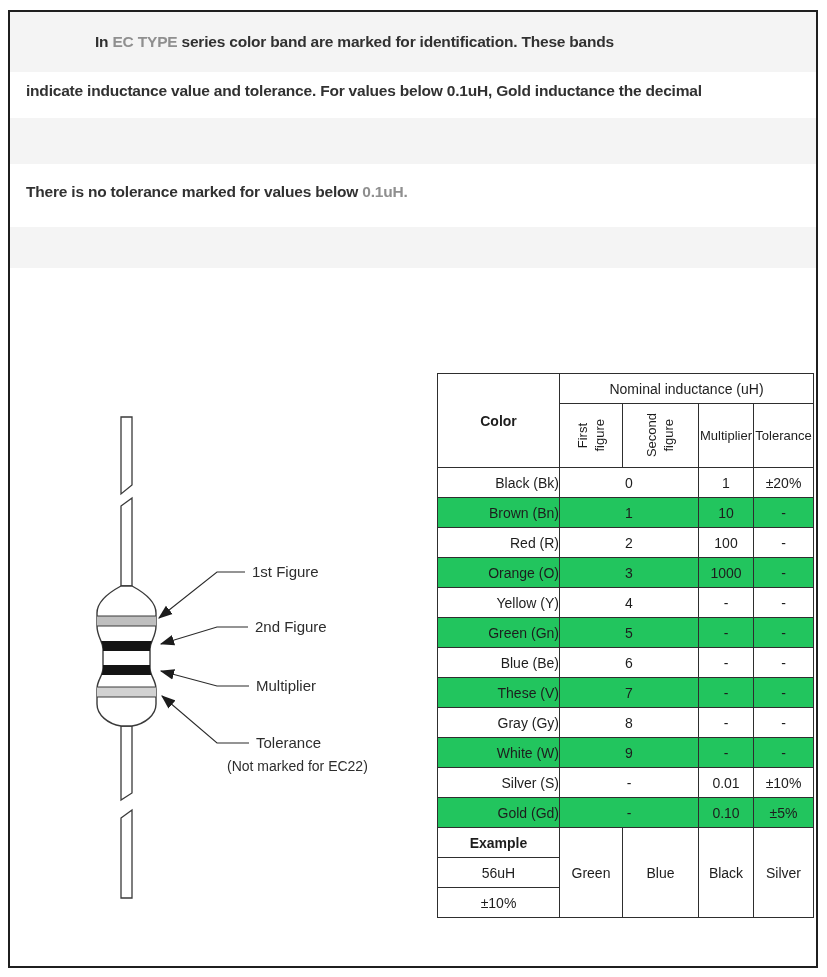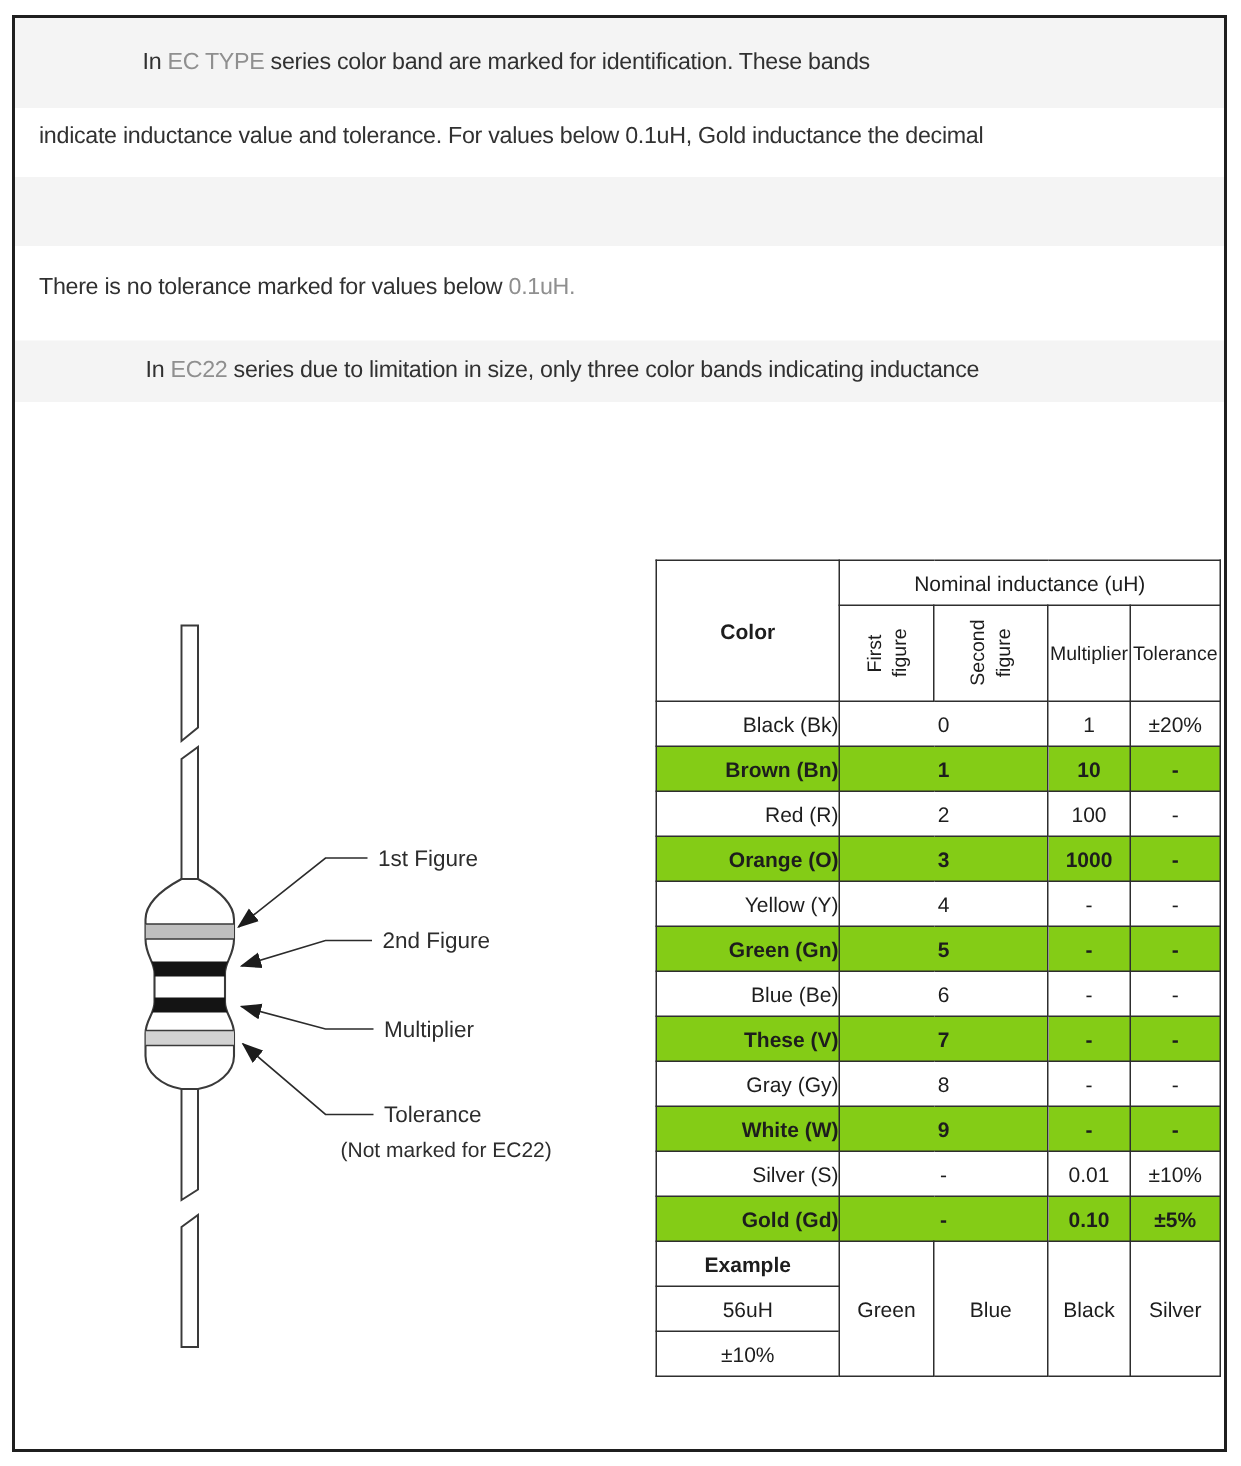"In EC TYPE series color" .pline { font-weight: normal -> bold }
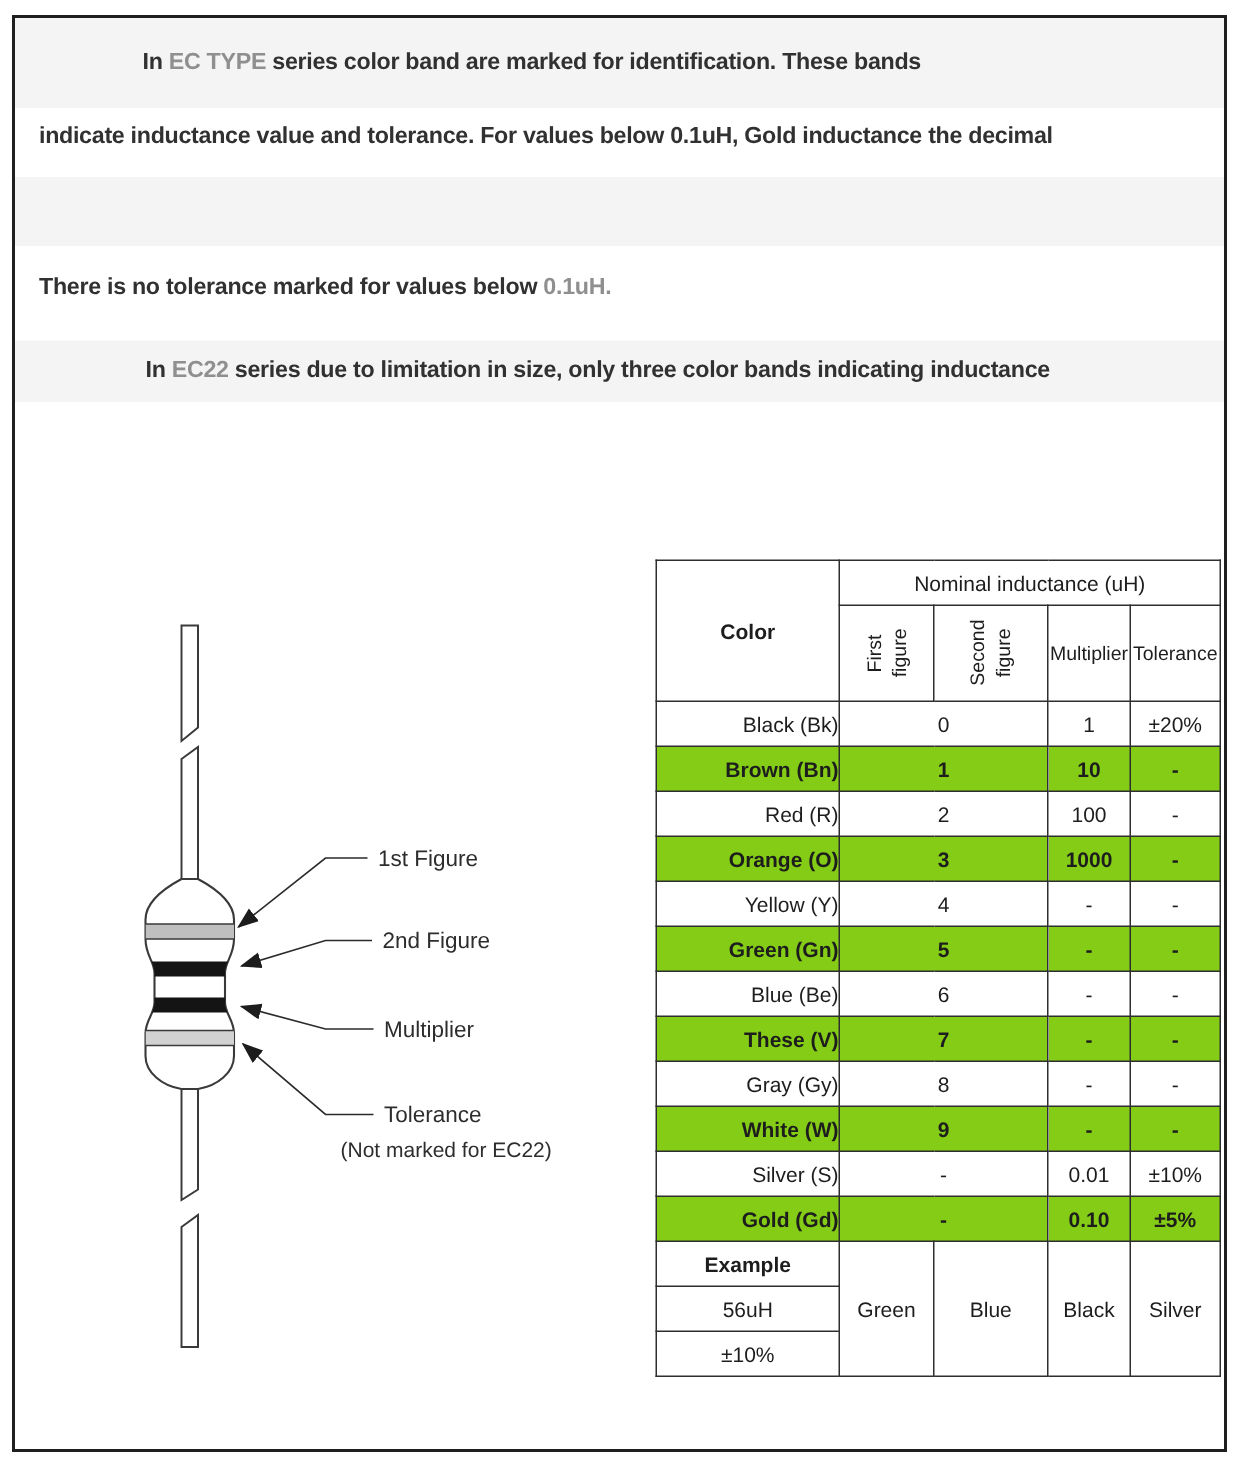"In EC22 series due to" div.pline { html: <div><span>In </span><span>EC22</span><span> series due to limitation in size, only three color bands indicating inductance</span></div> -> none }
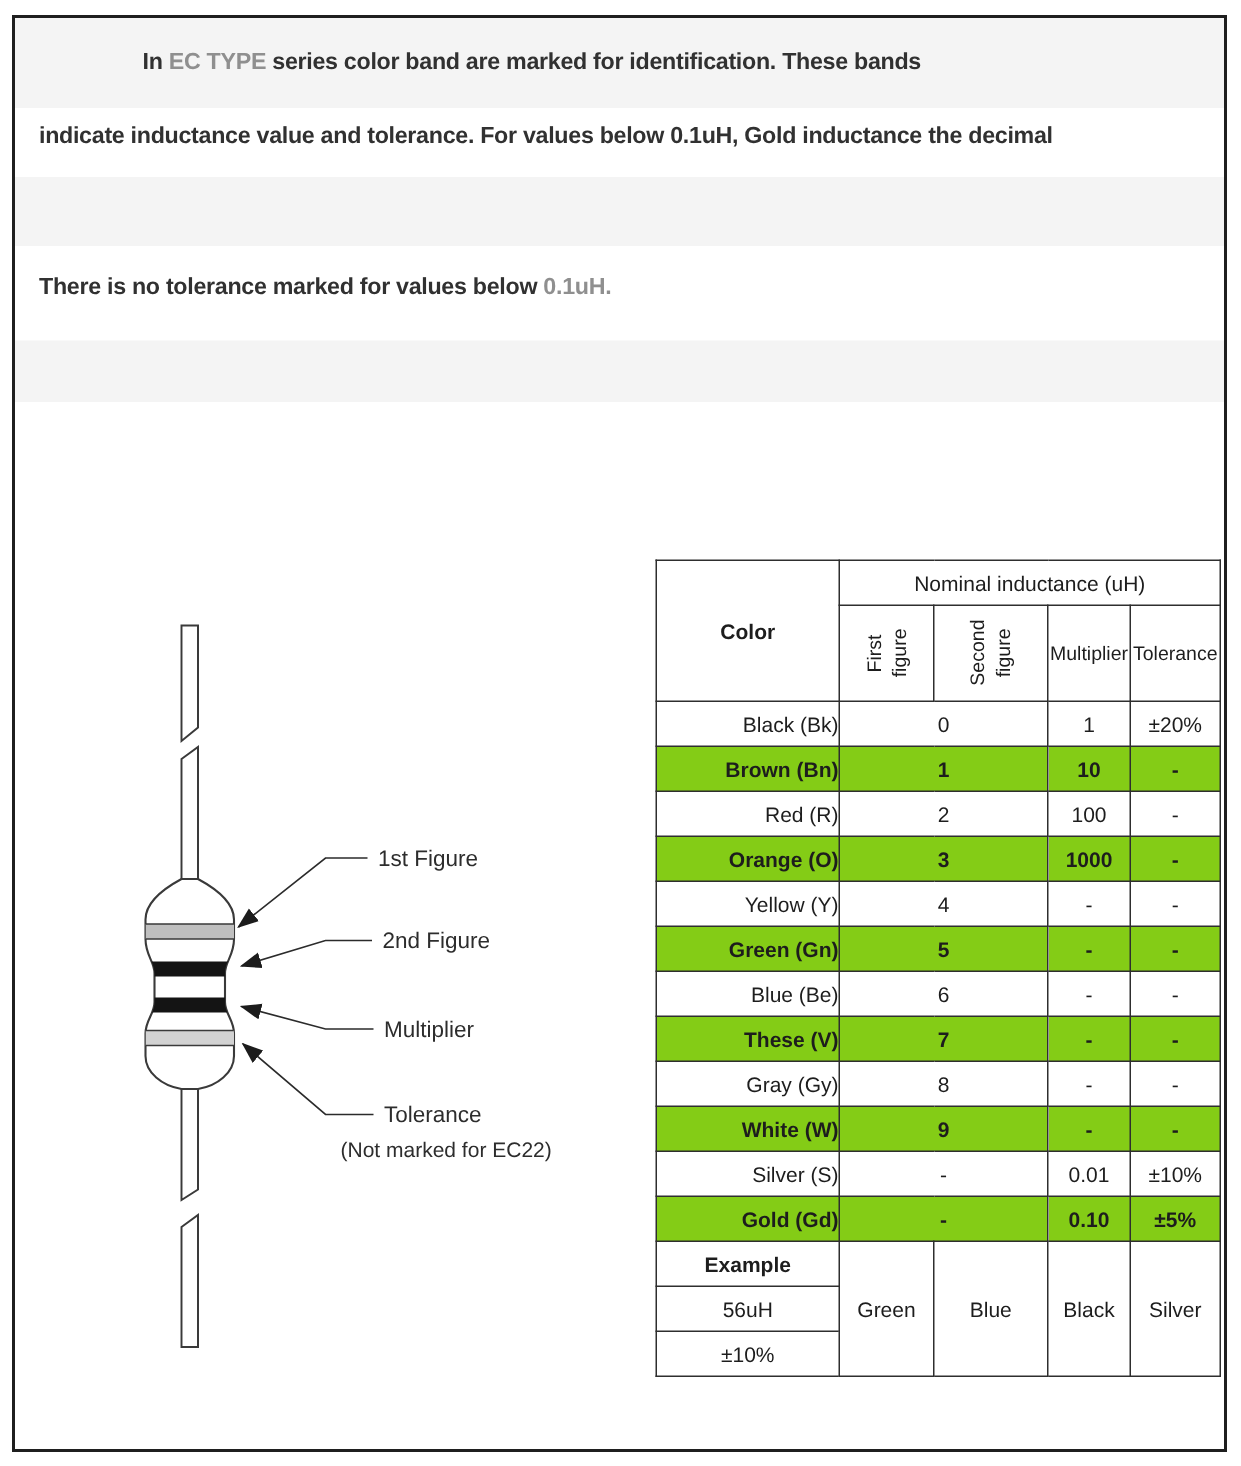"Brown (Bn)" .dtable tr.alt td { background: #84cc16 -> #22c55e; font-weight: bold -> none }
